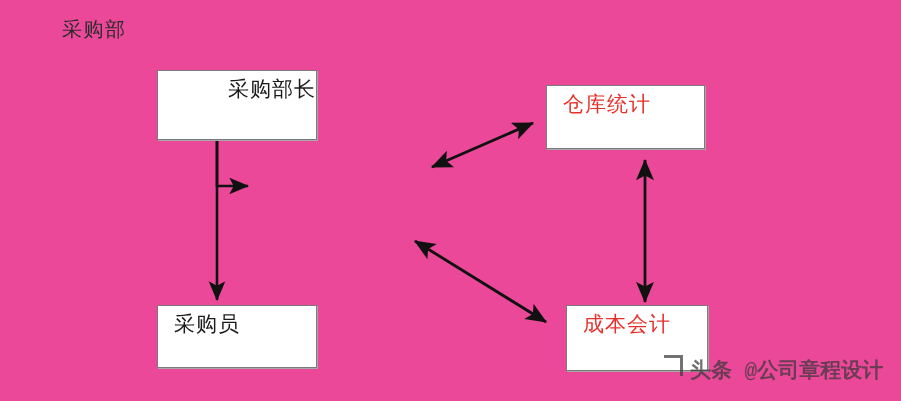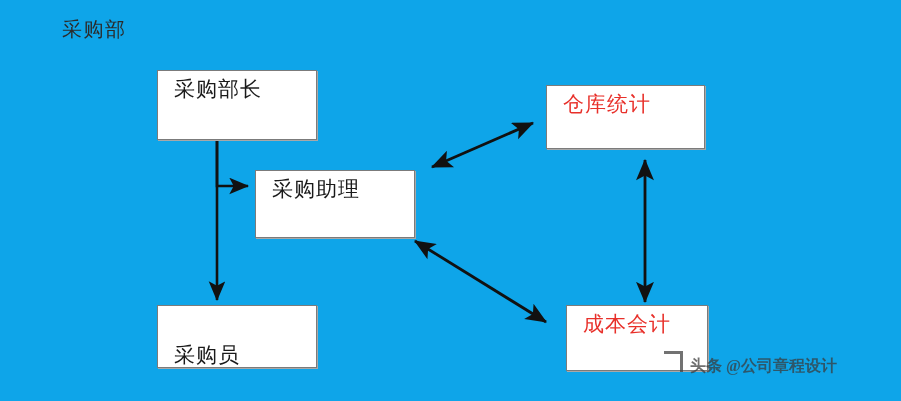"采购部" #canvas { background: #0ea5e9 -> #ec4899 }
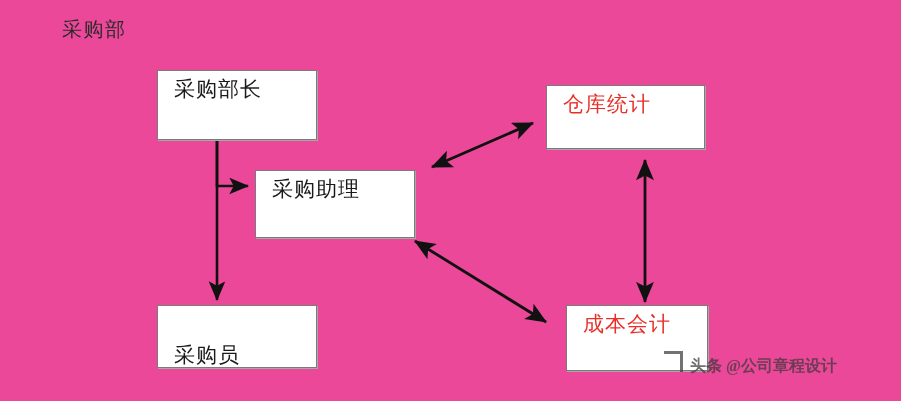"采购部长" div.node-box { justify-content: none -> flex-end }
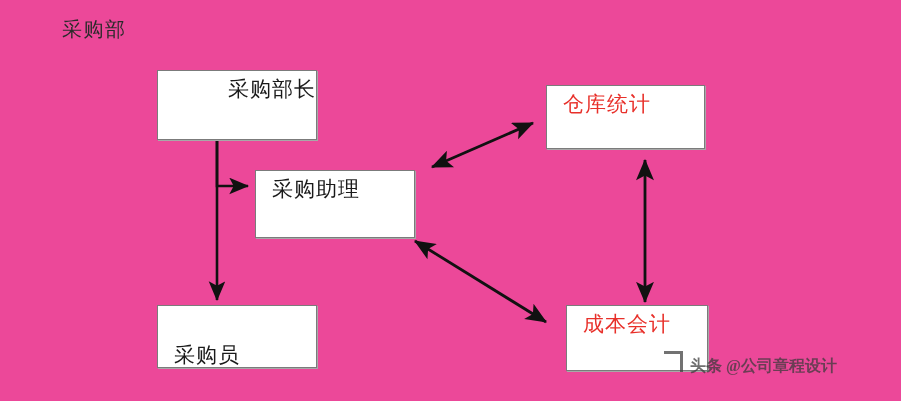"采购助理" div.node-box { html: <div> <span>采购助理</span> </div> -> none }
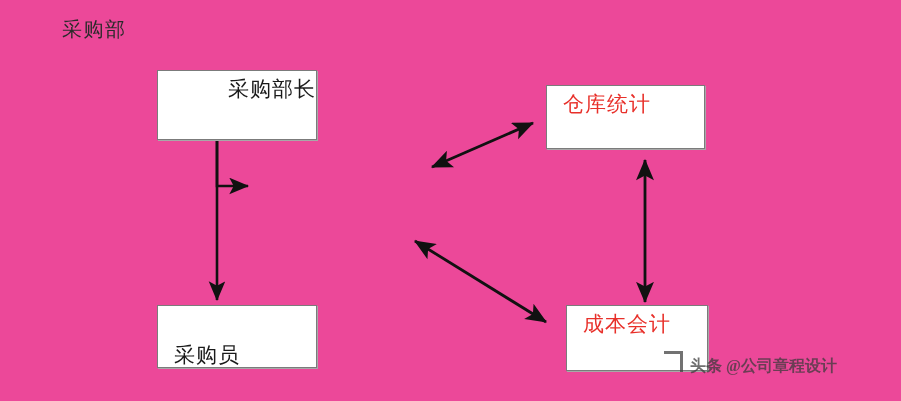"采购员" div.node-box { align-items: flex-end -> none }
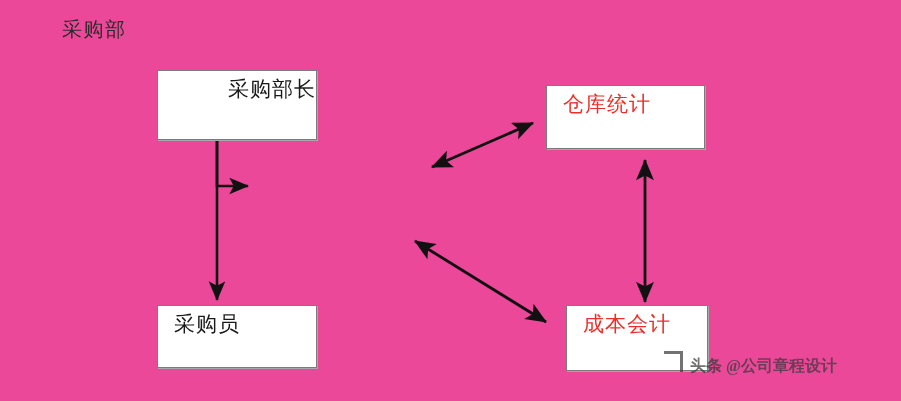"头条 @公司章程设计" #watermark .wm-text { font-family: Liberation Serif, serif -> Liberation Mono, monospace; font-size: 16px -> 21px }
